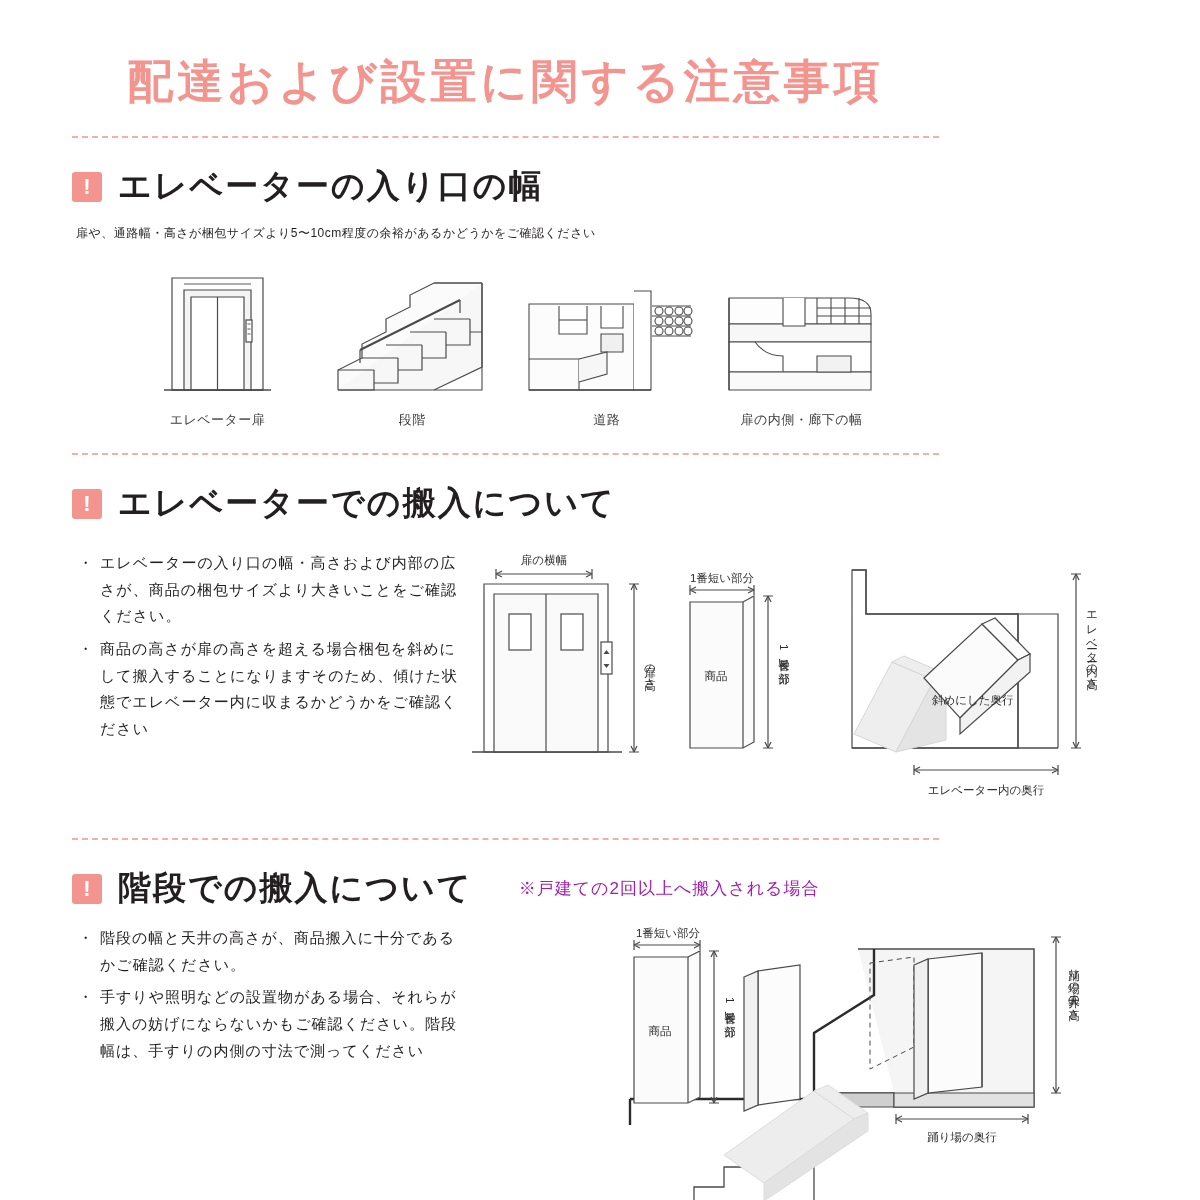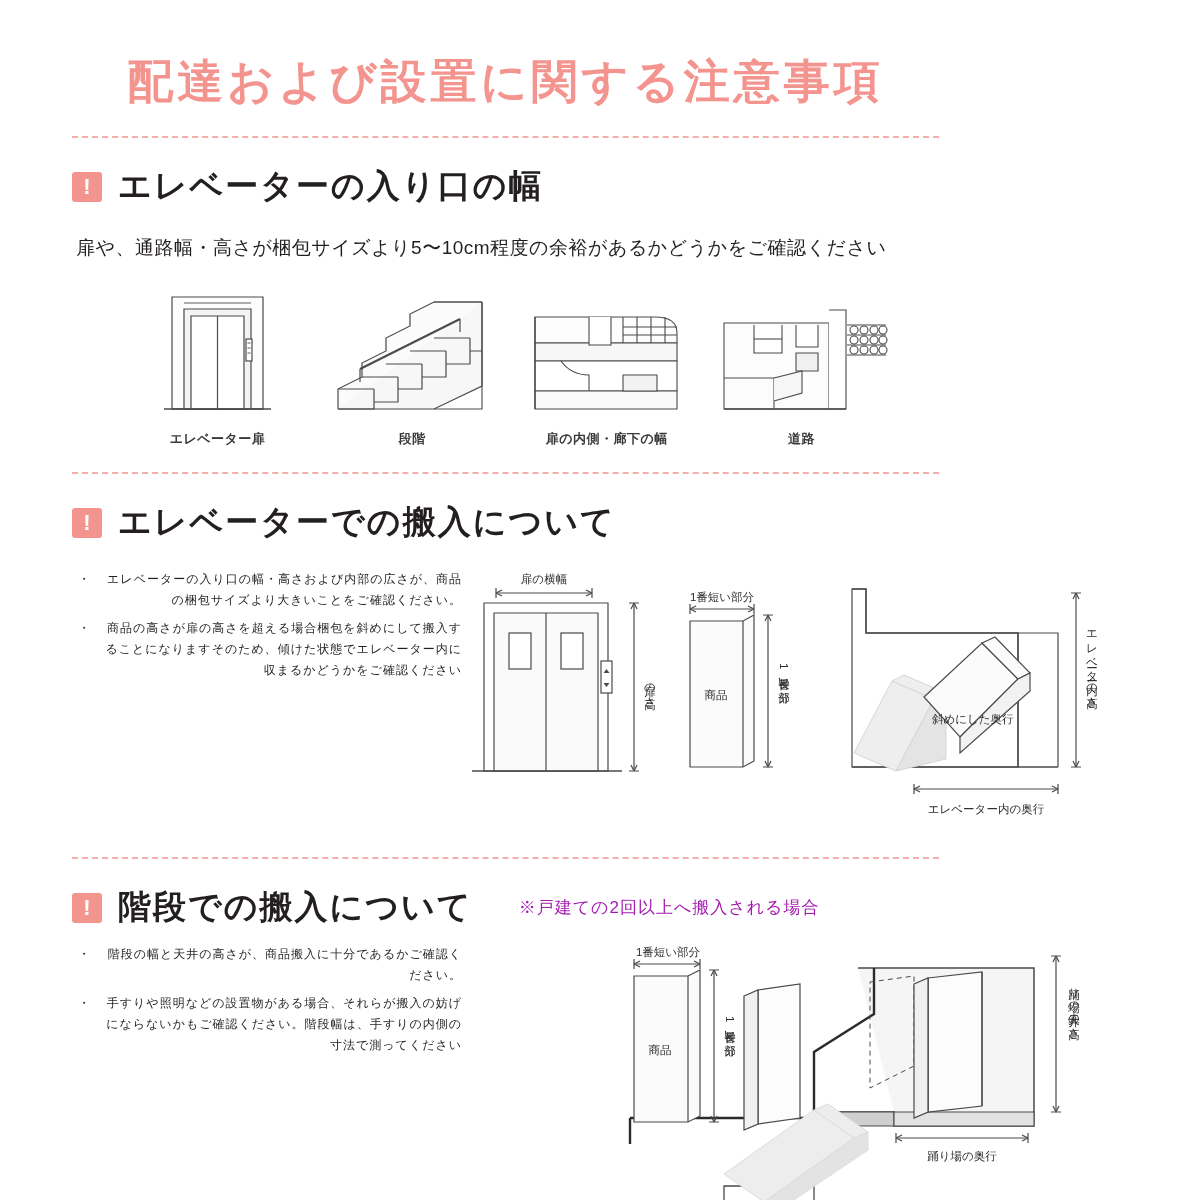"扉や、通路幅・高さが梱包サイズより5〜10cm程度の余裕があるかどうかをご確認く" .sec-sub { font-size: 19px -> 12px; margin-top: 26px -> 16px }
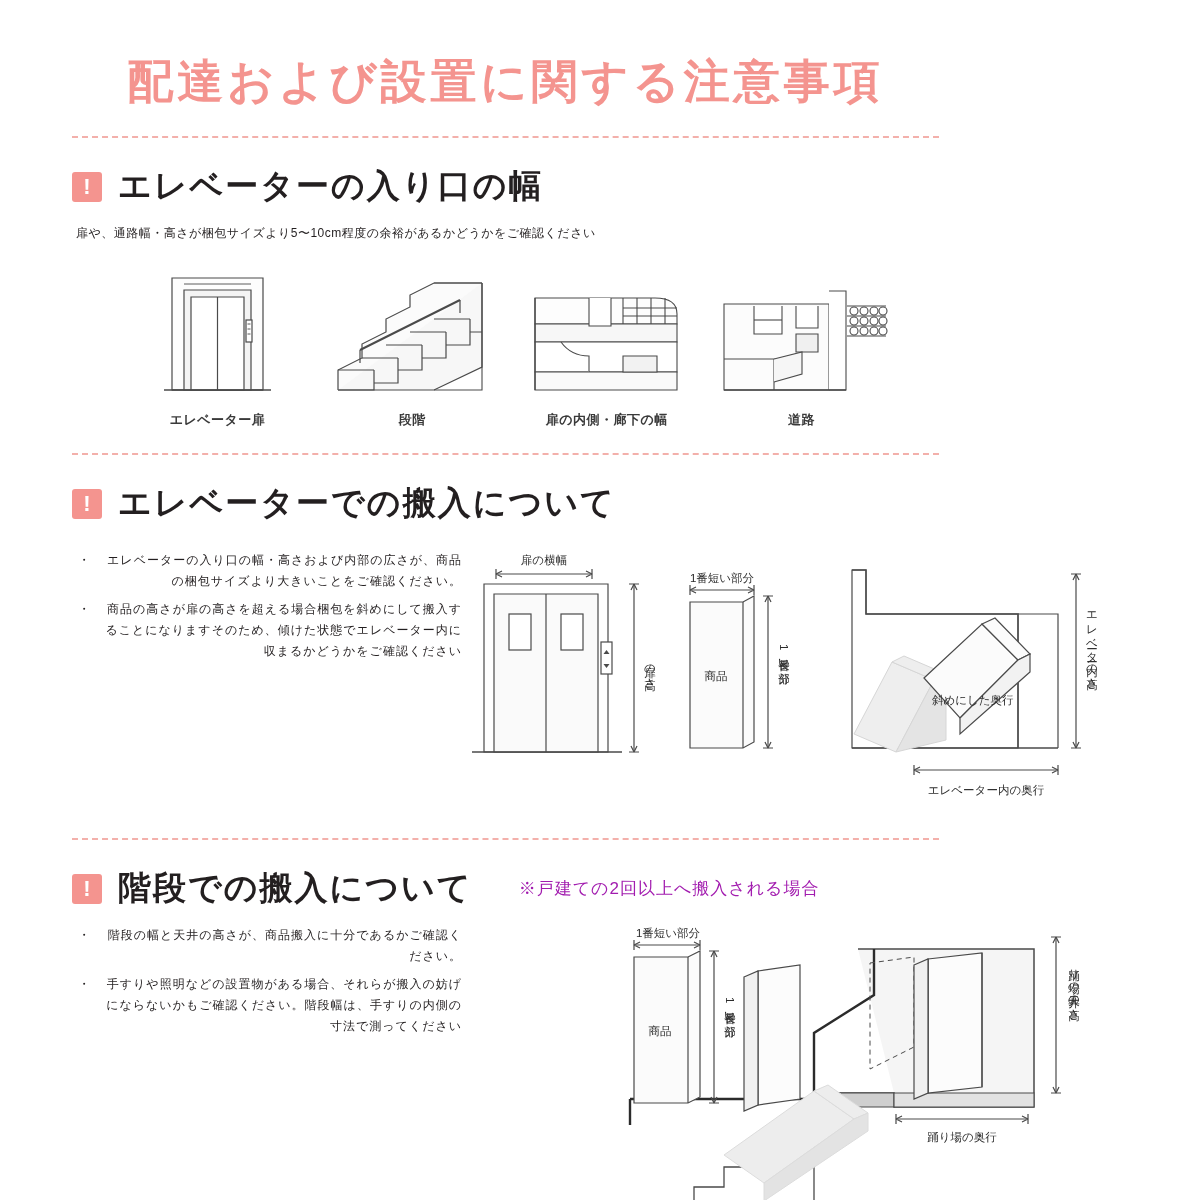"エレベーター扉" .icon-row { font-weight: bold -> none }
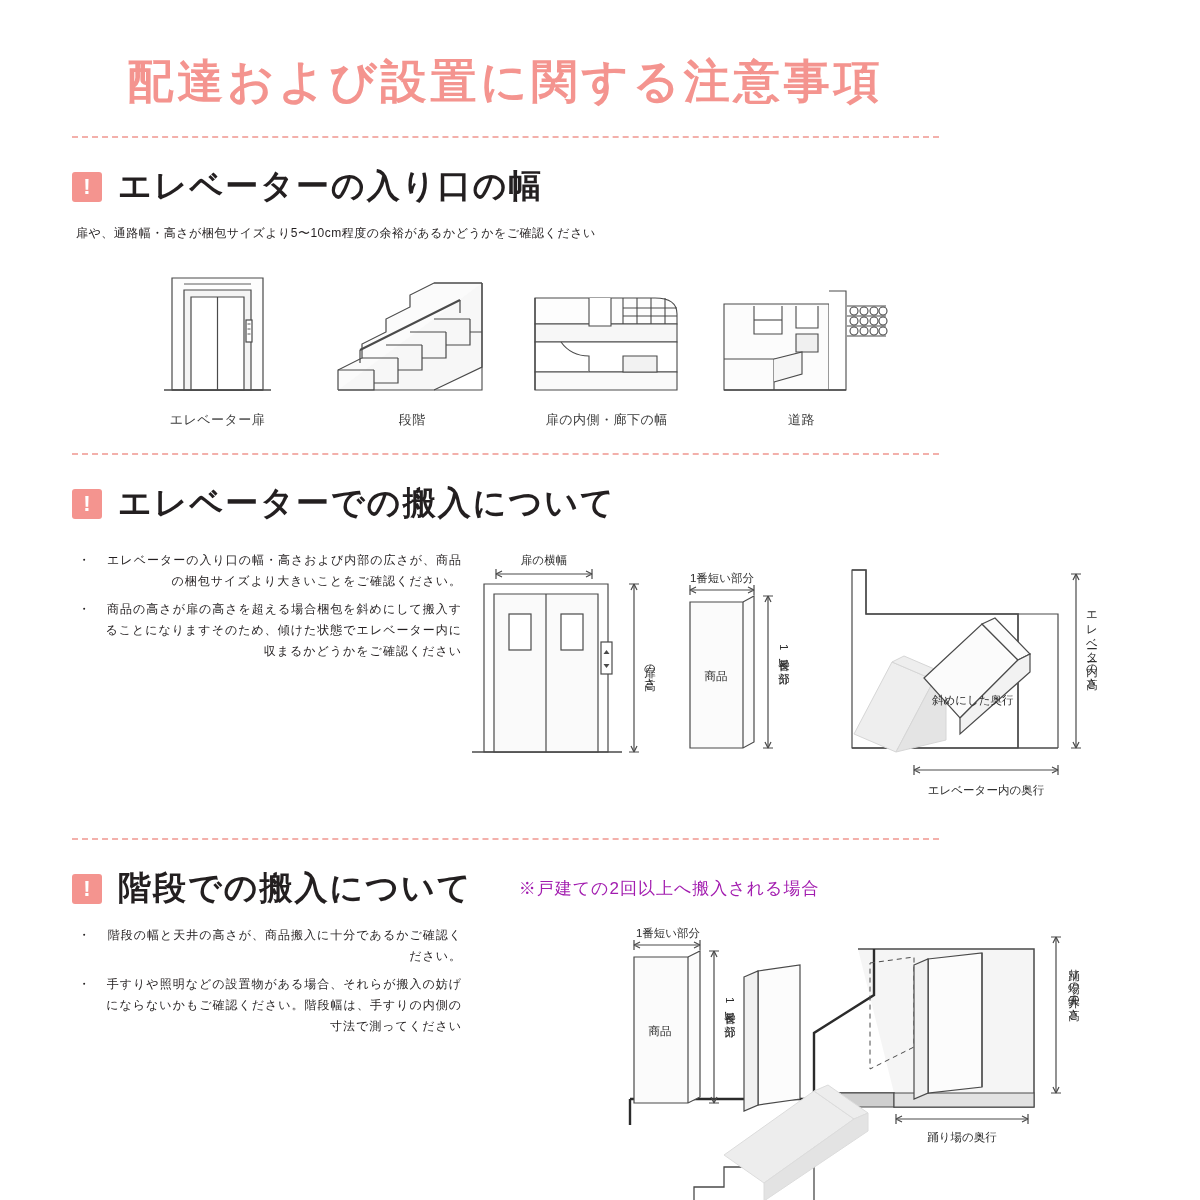"扉の内側・廊下の幅" div.icon-item { order: before "道路" -> after "道路" }
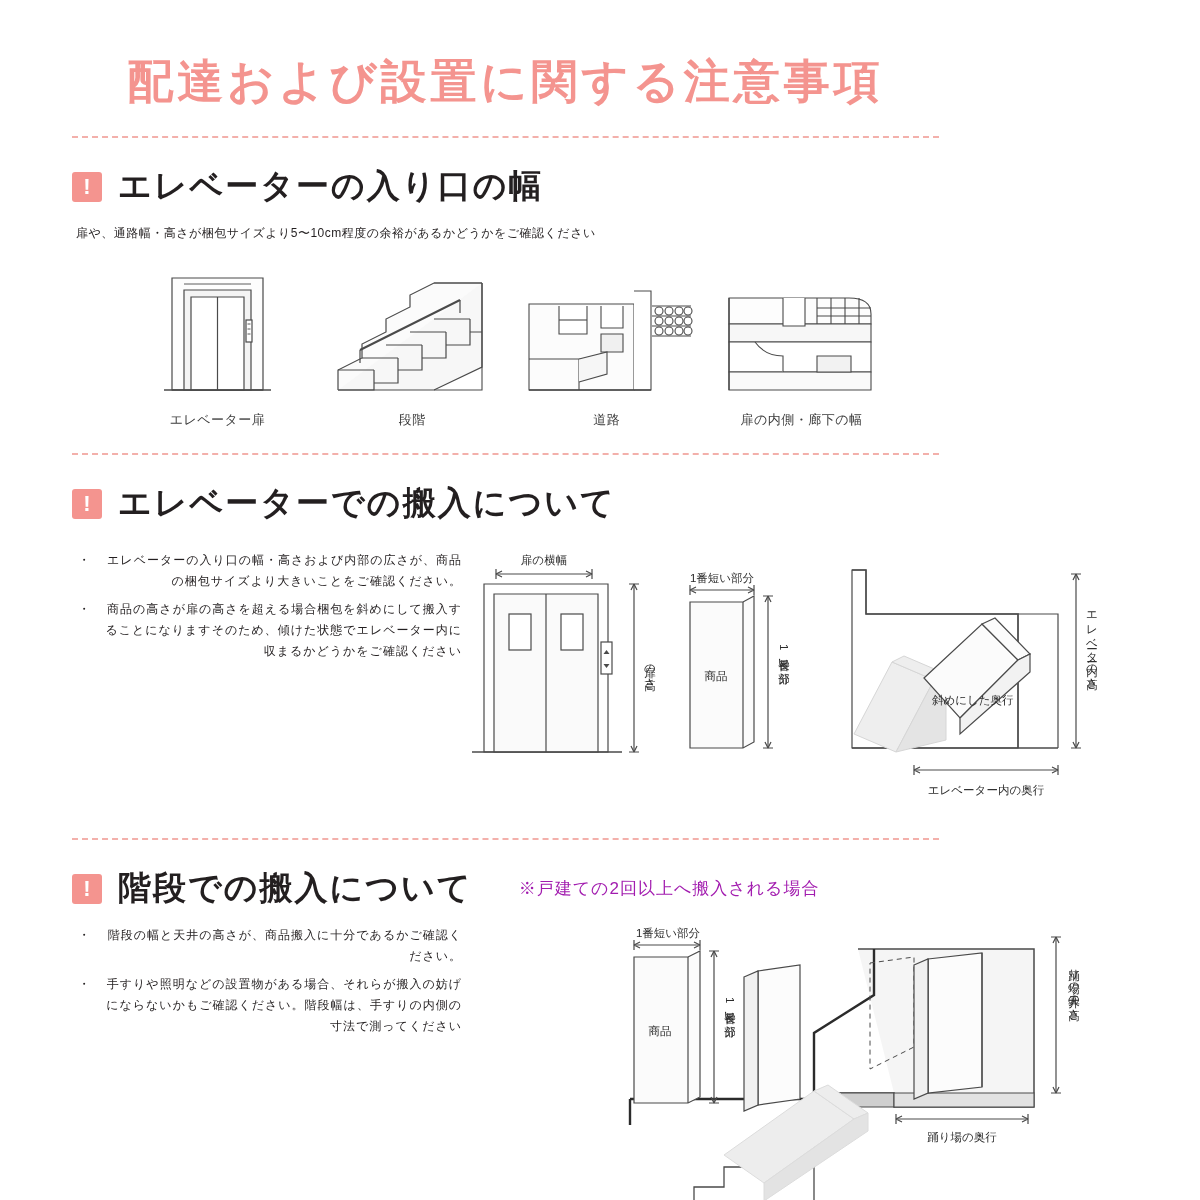"エレベーターの入り口の幅・高さおよび内部の広さが、商品の梱包サイズより大きいこと" ul.bullets li { font-size: 12px -> 15px; text-align: right -> none }
